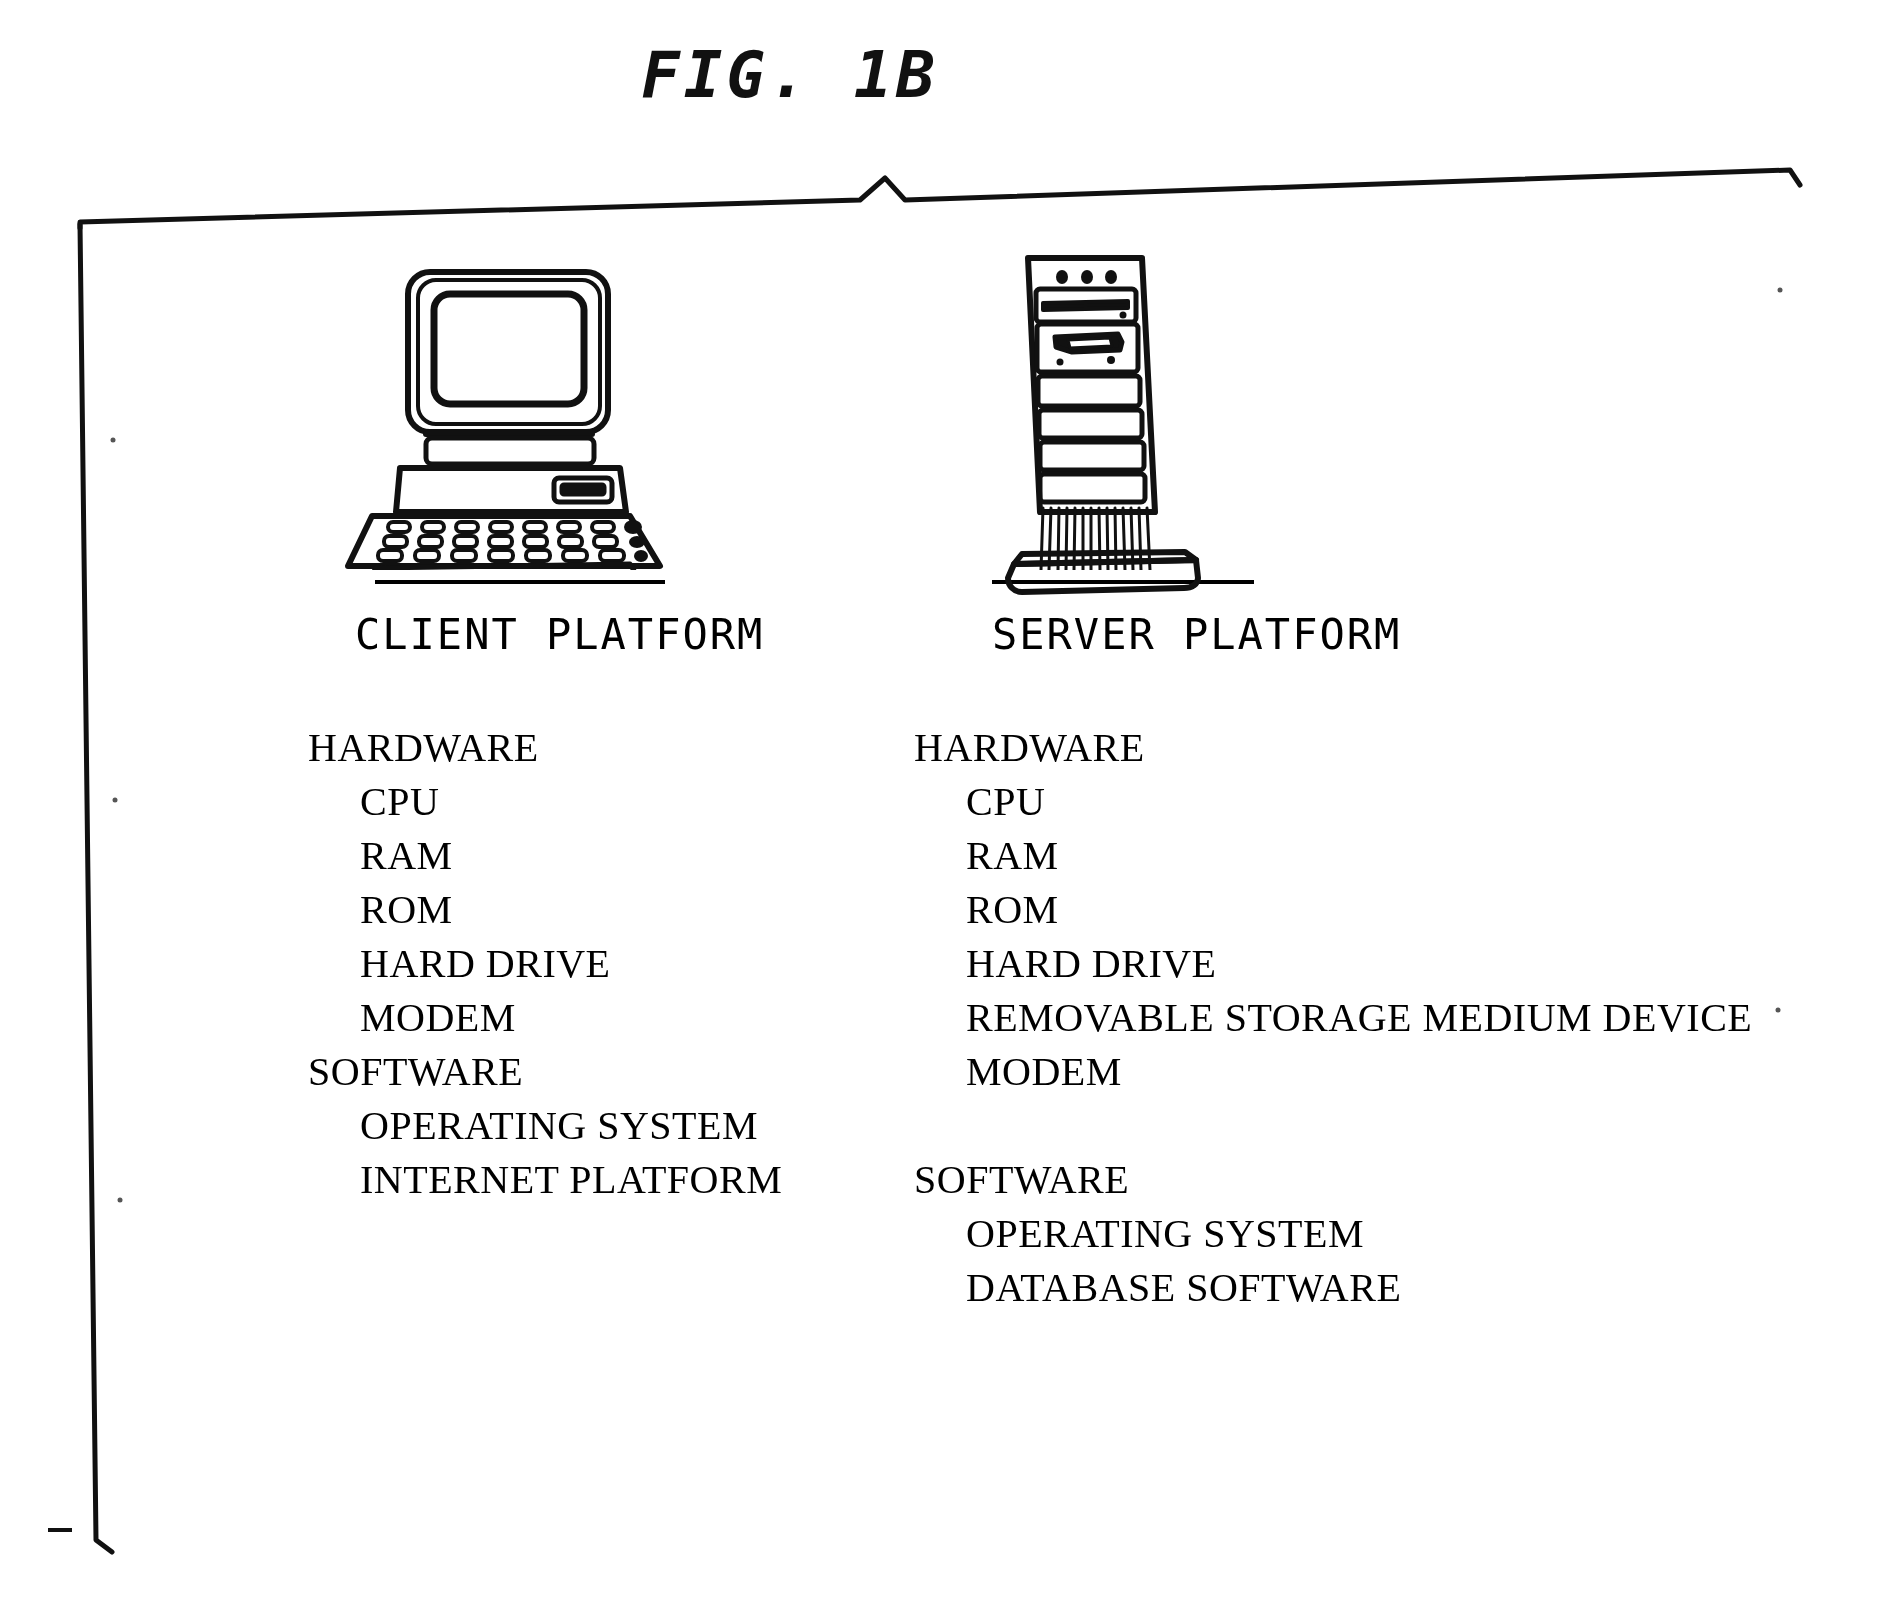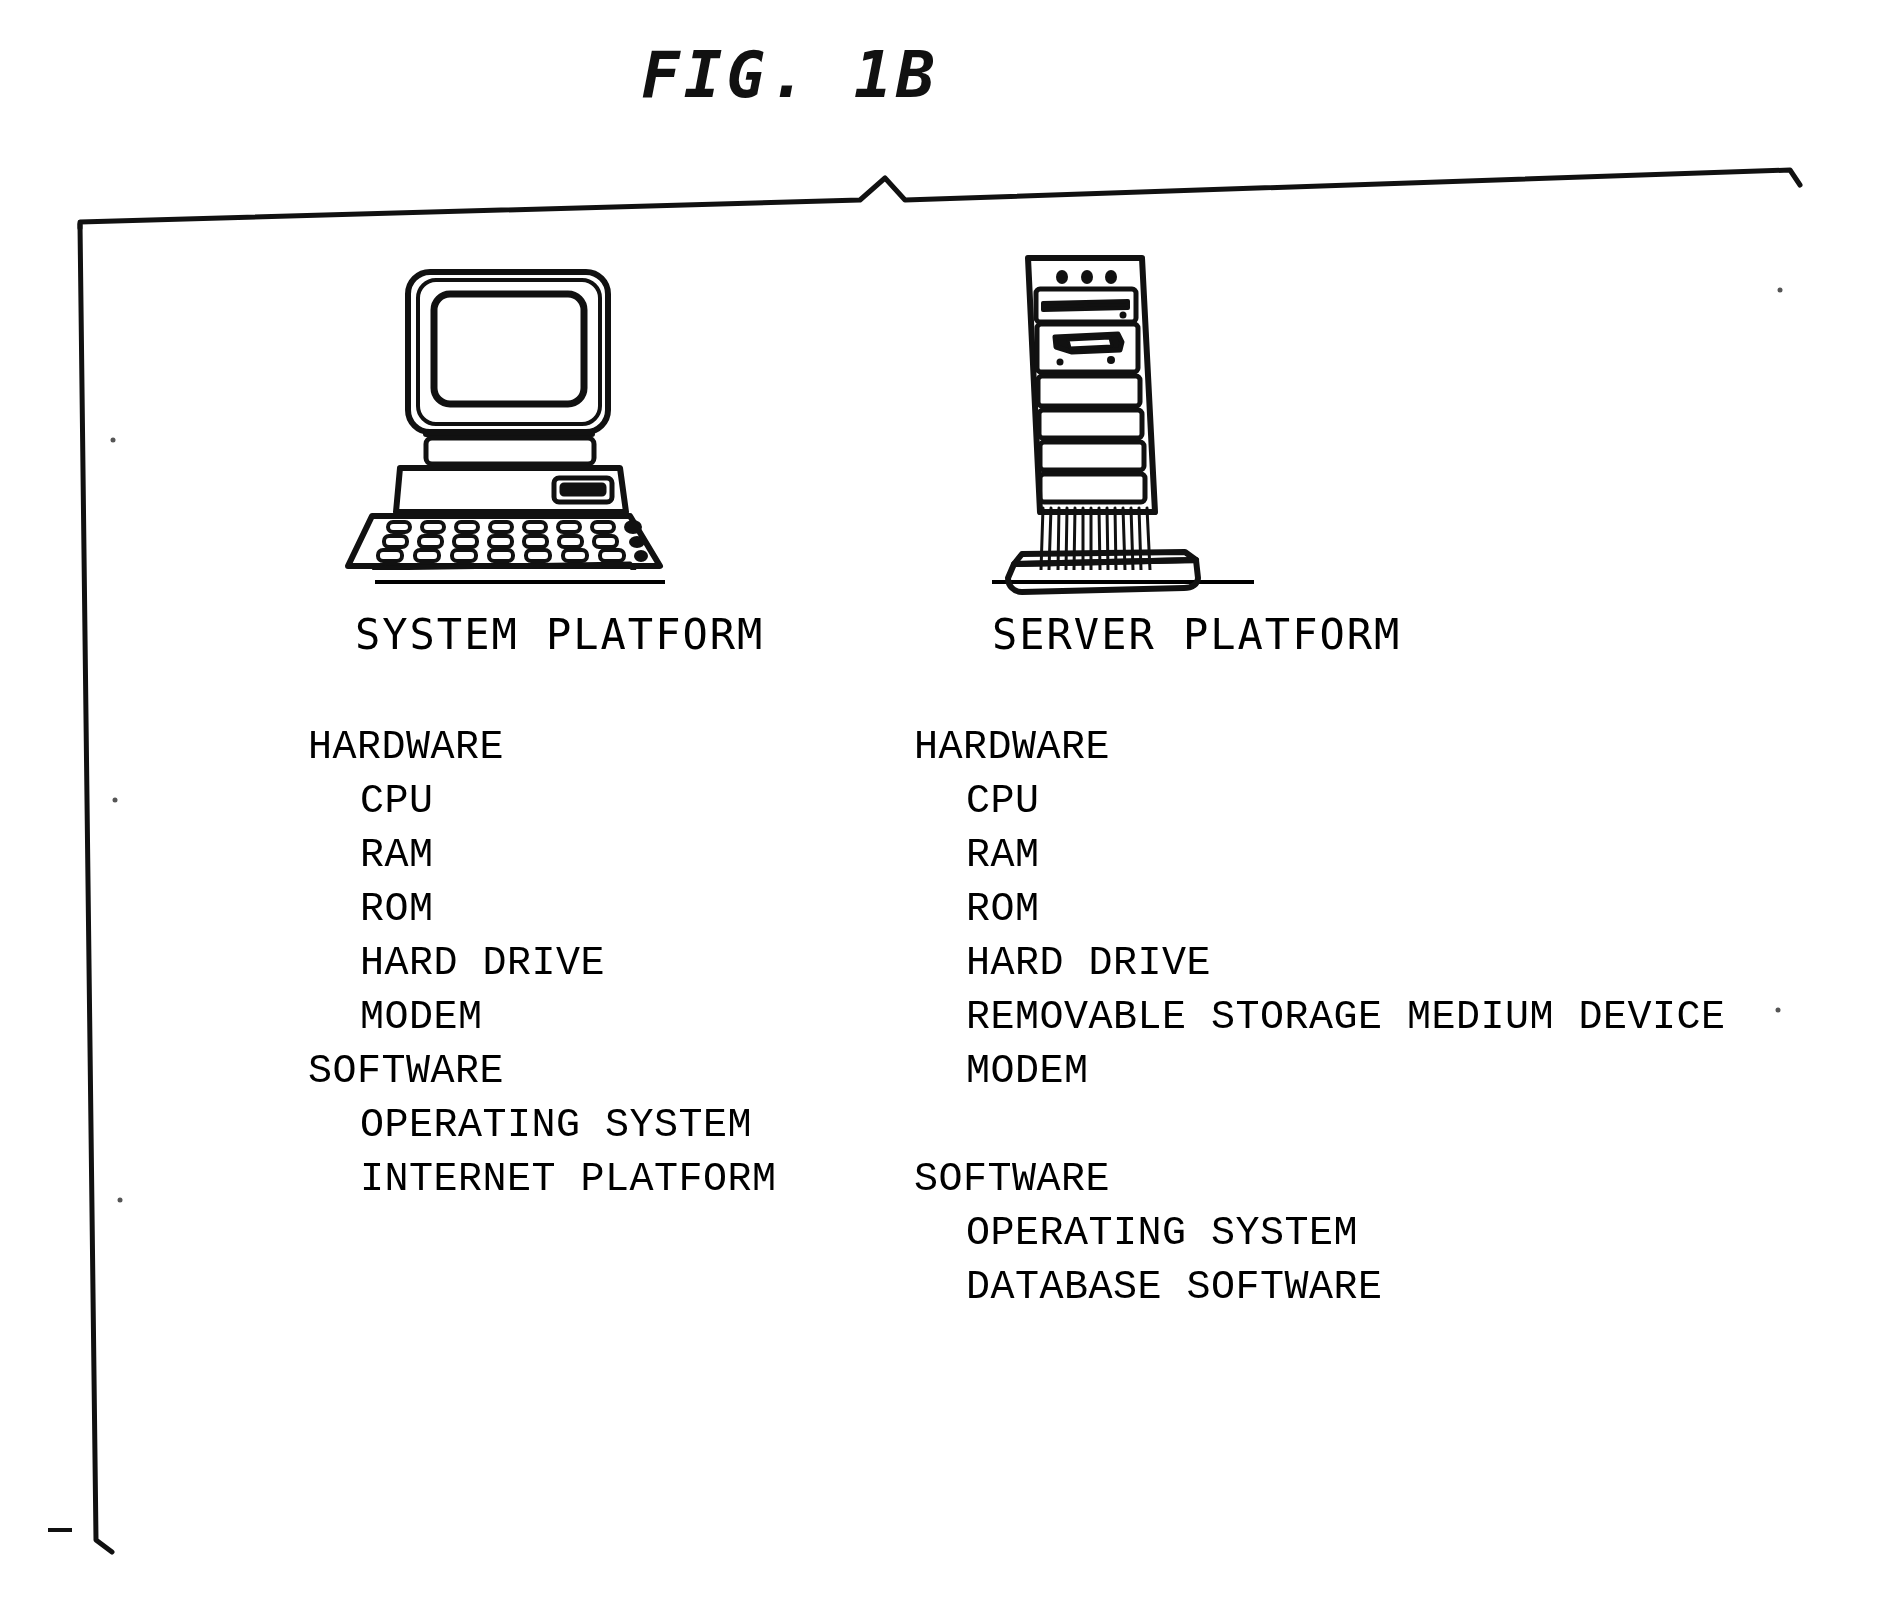"SYSTEM PLATFORM" div.platform-label { text: SYSTEM -> CLIENT }
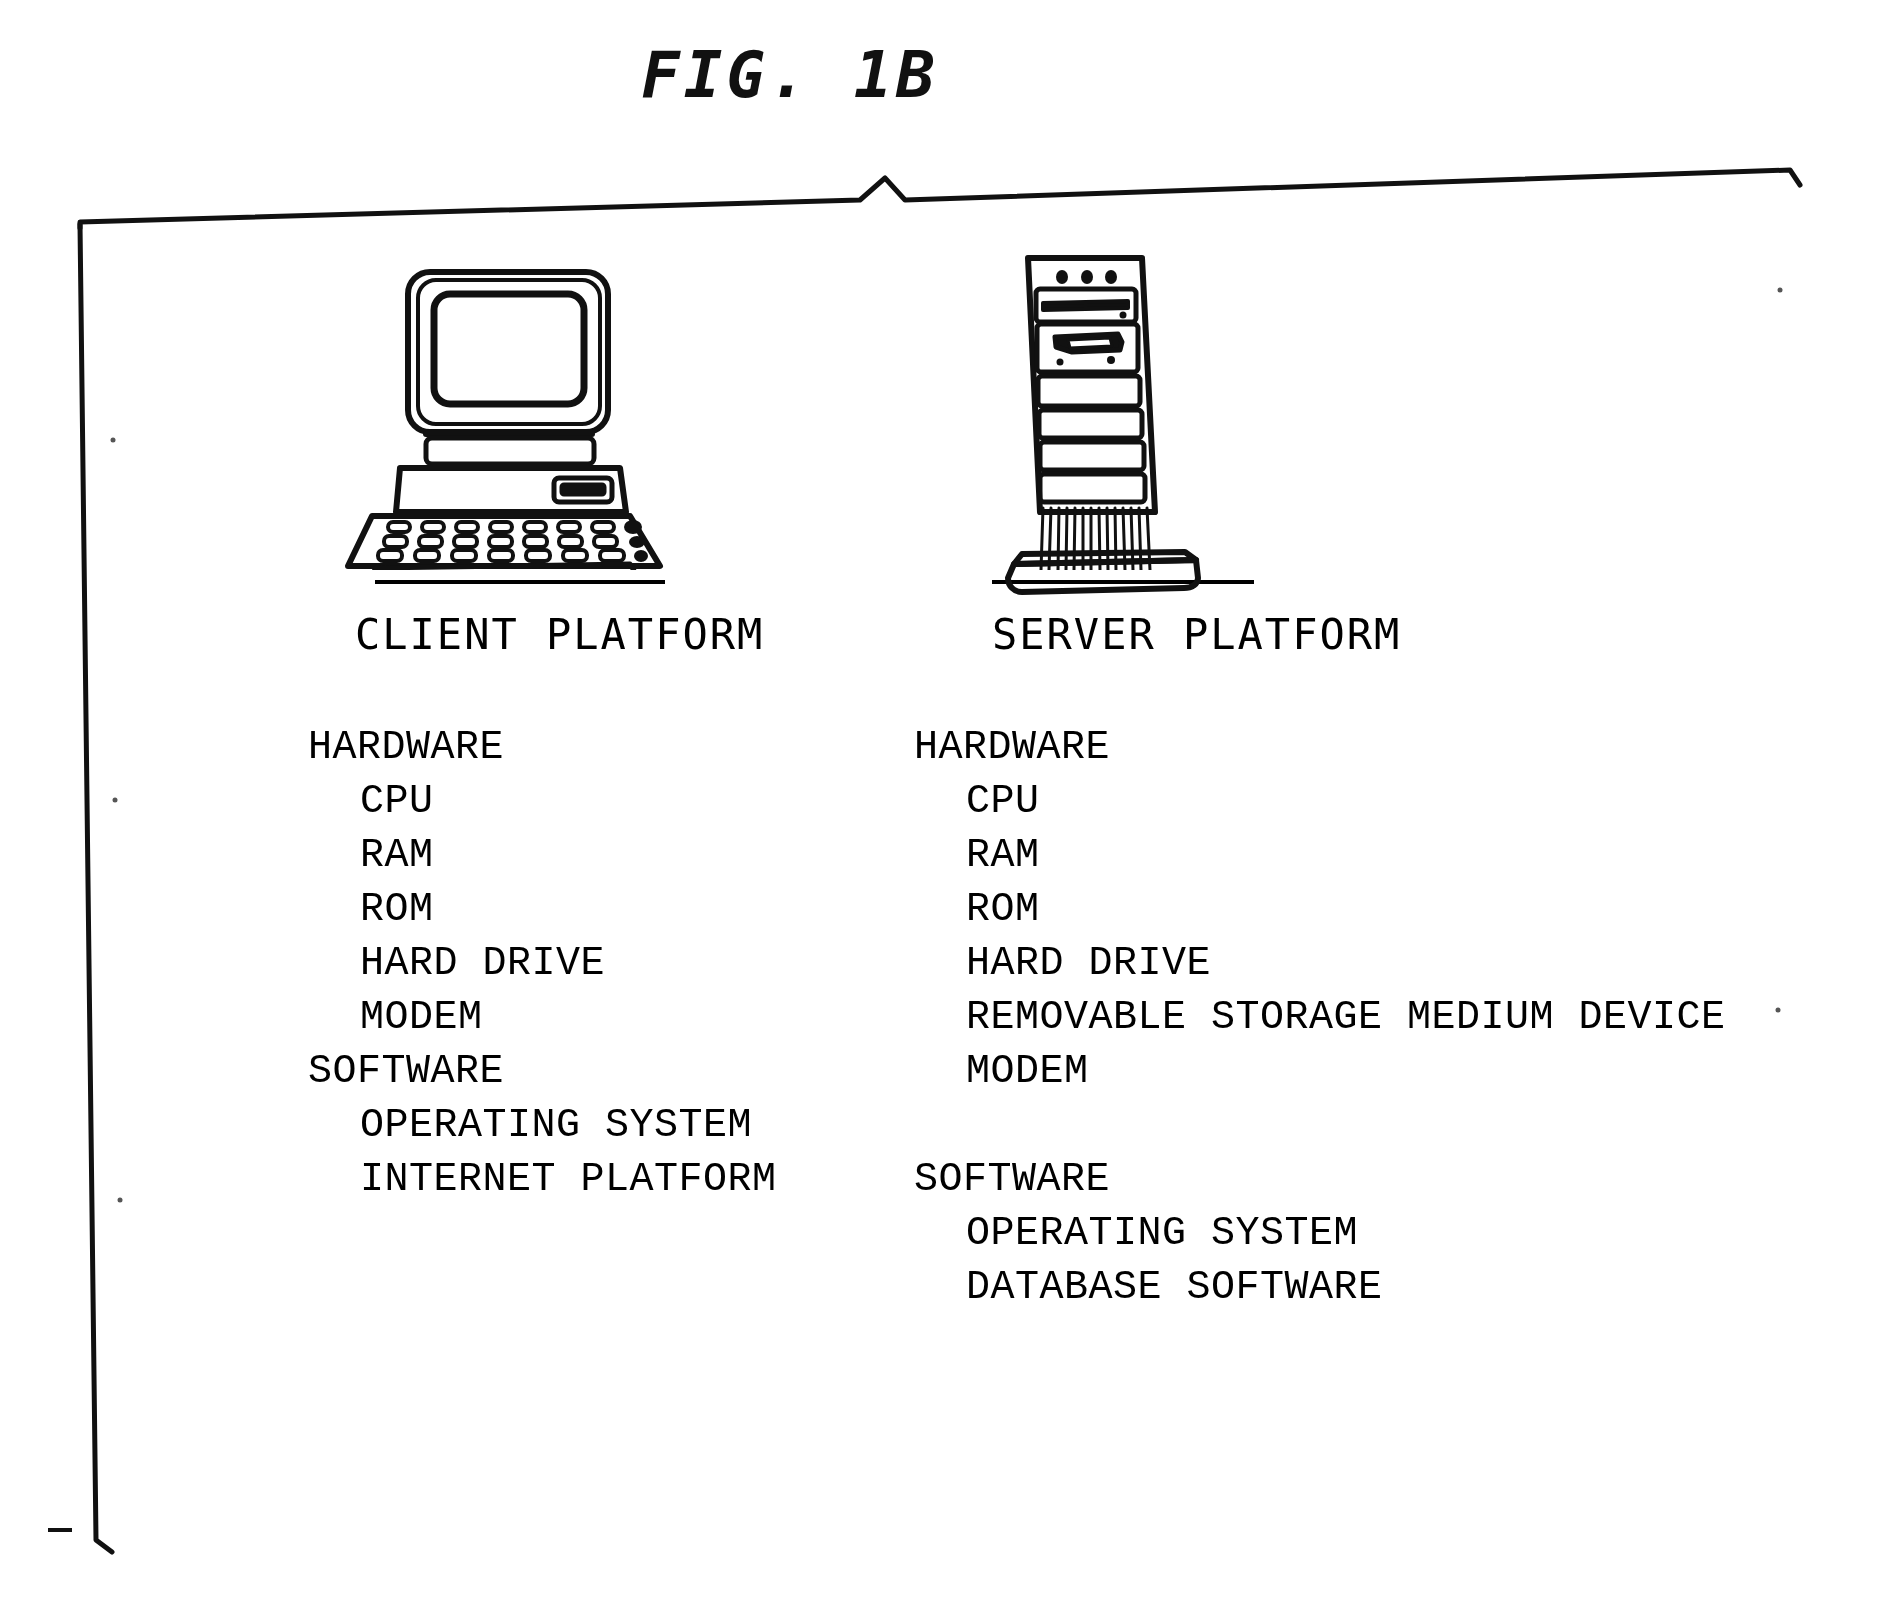"HARDWARE" .spec-list { font-family: Liberation Mono, monospace -> Liberation Serif, serif }
